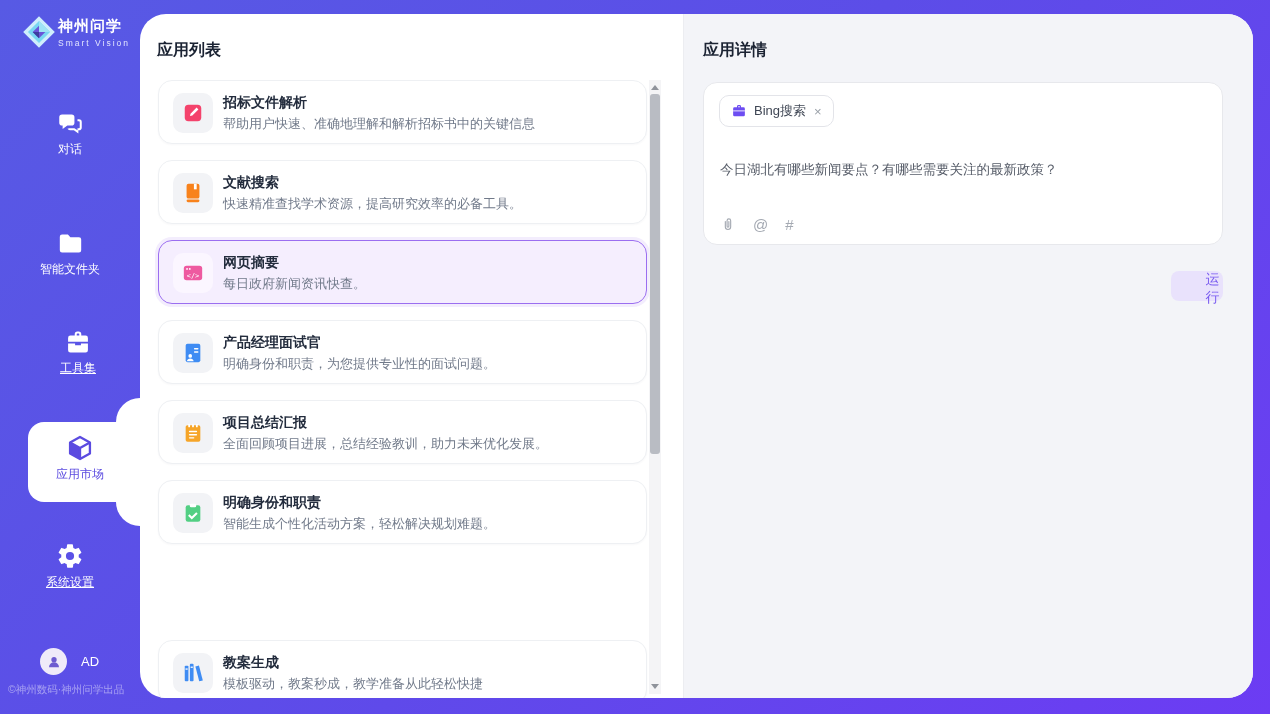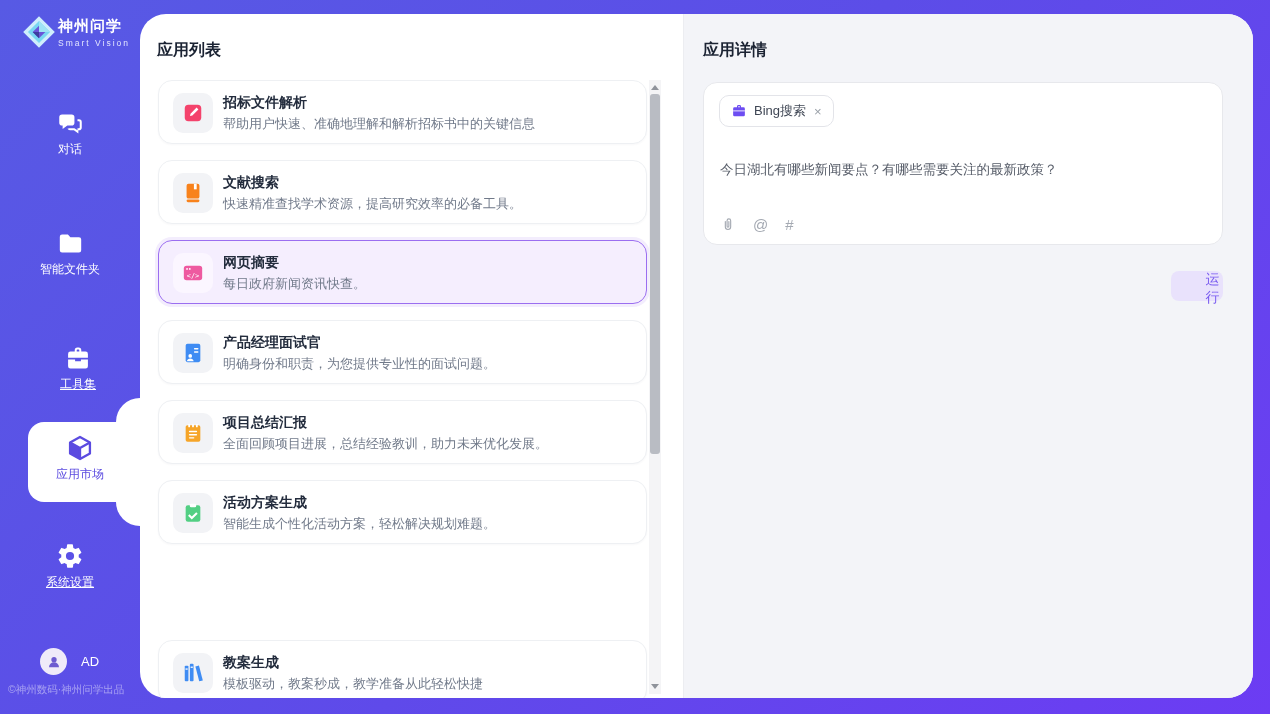"工具集" div.nav-item { top: 344px -> 328px }
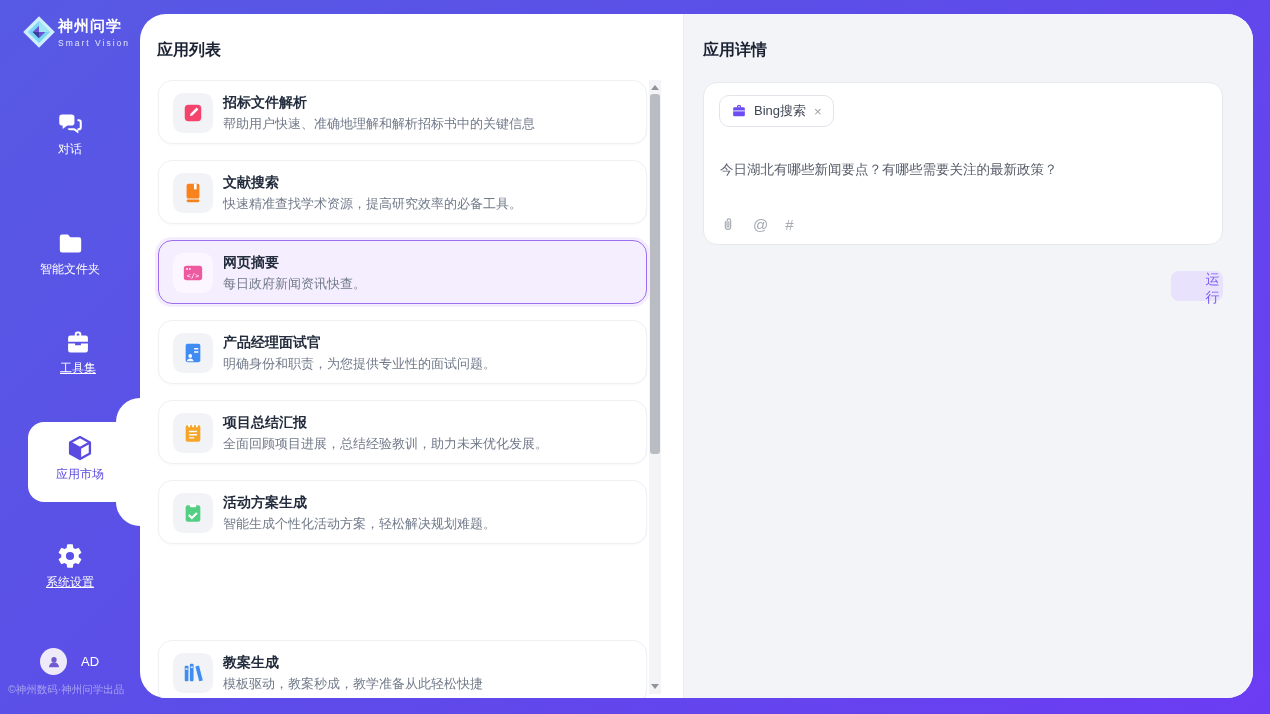"活动方案生成" div.app-name { text: 活动方案生成 -> 明确身份和职责 }
